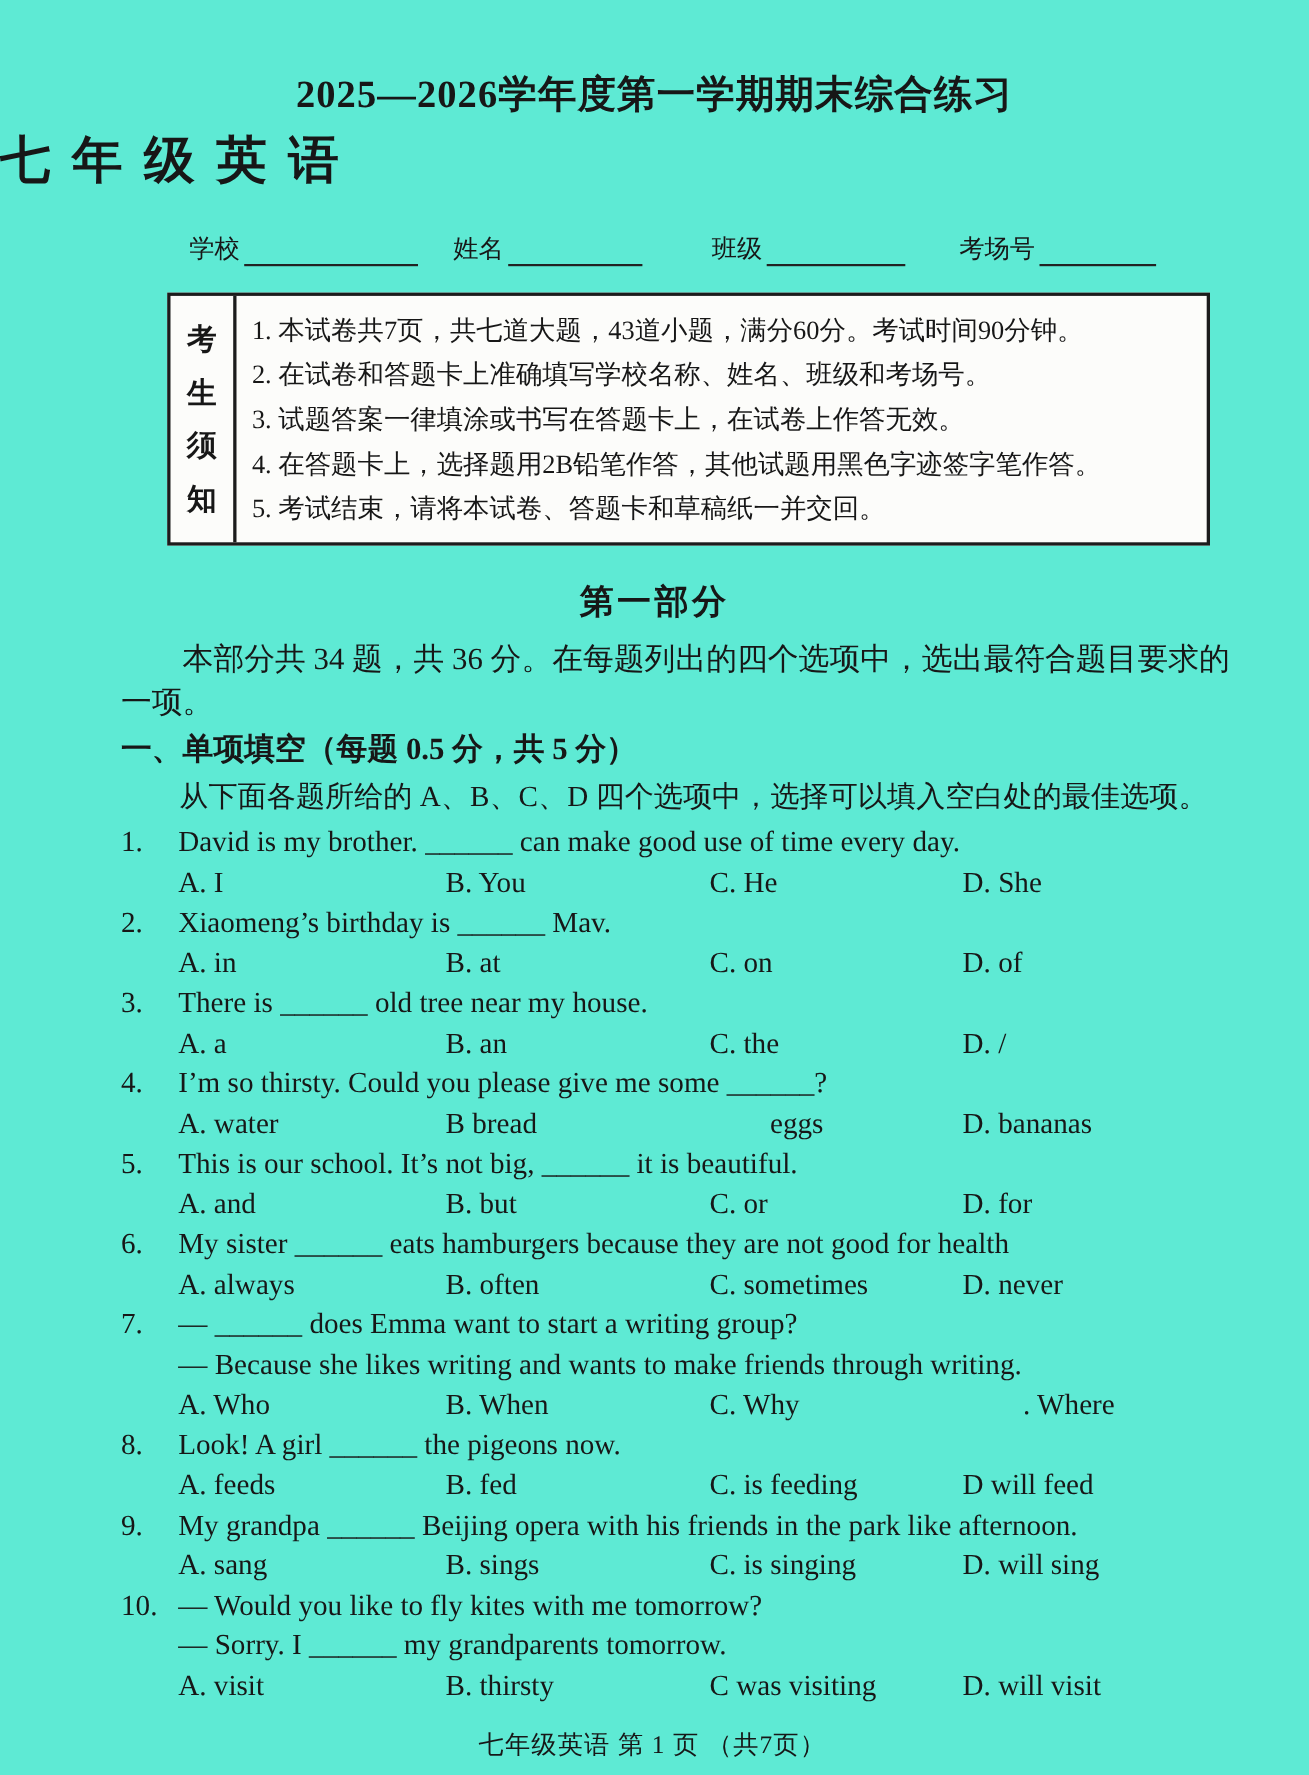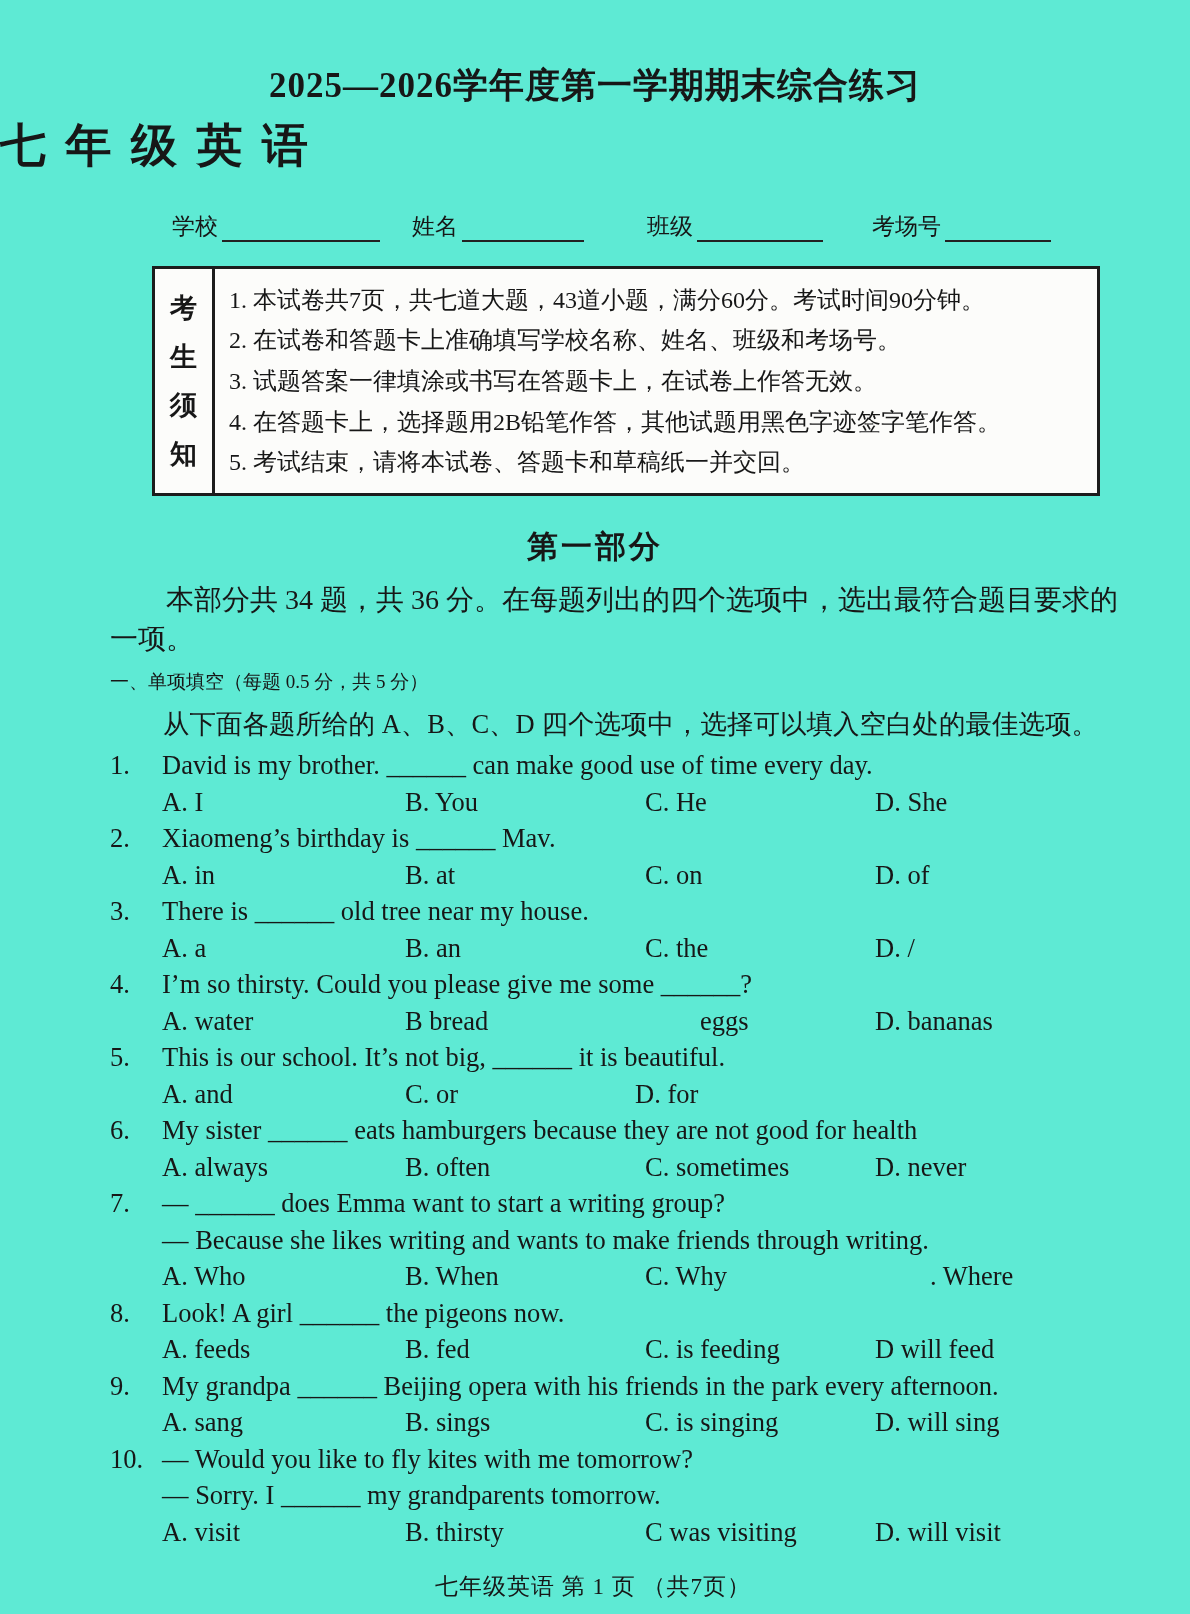"一、单项填空（每题 0.5 分，共 5 分）" .sec-heading { font-size: 19px -> 28px; font-weight: 400 -> 700 }
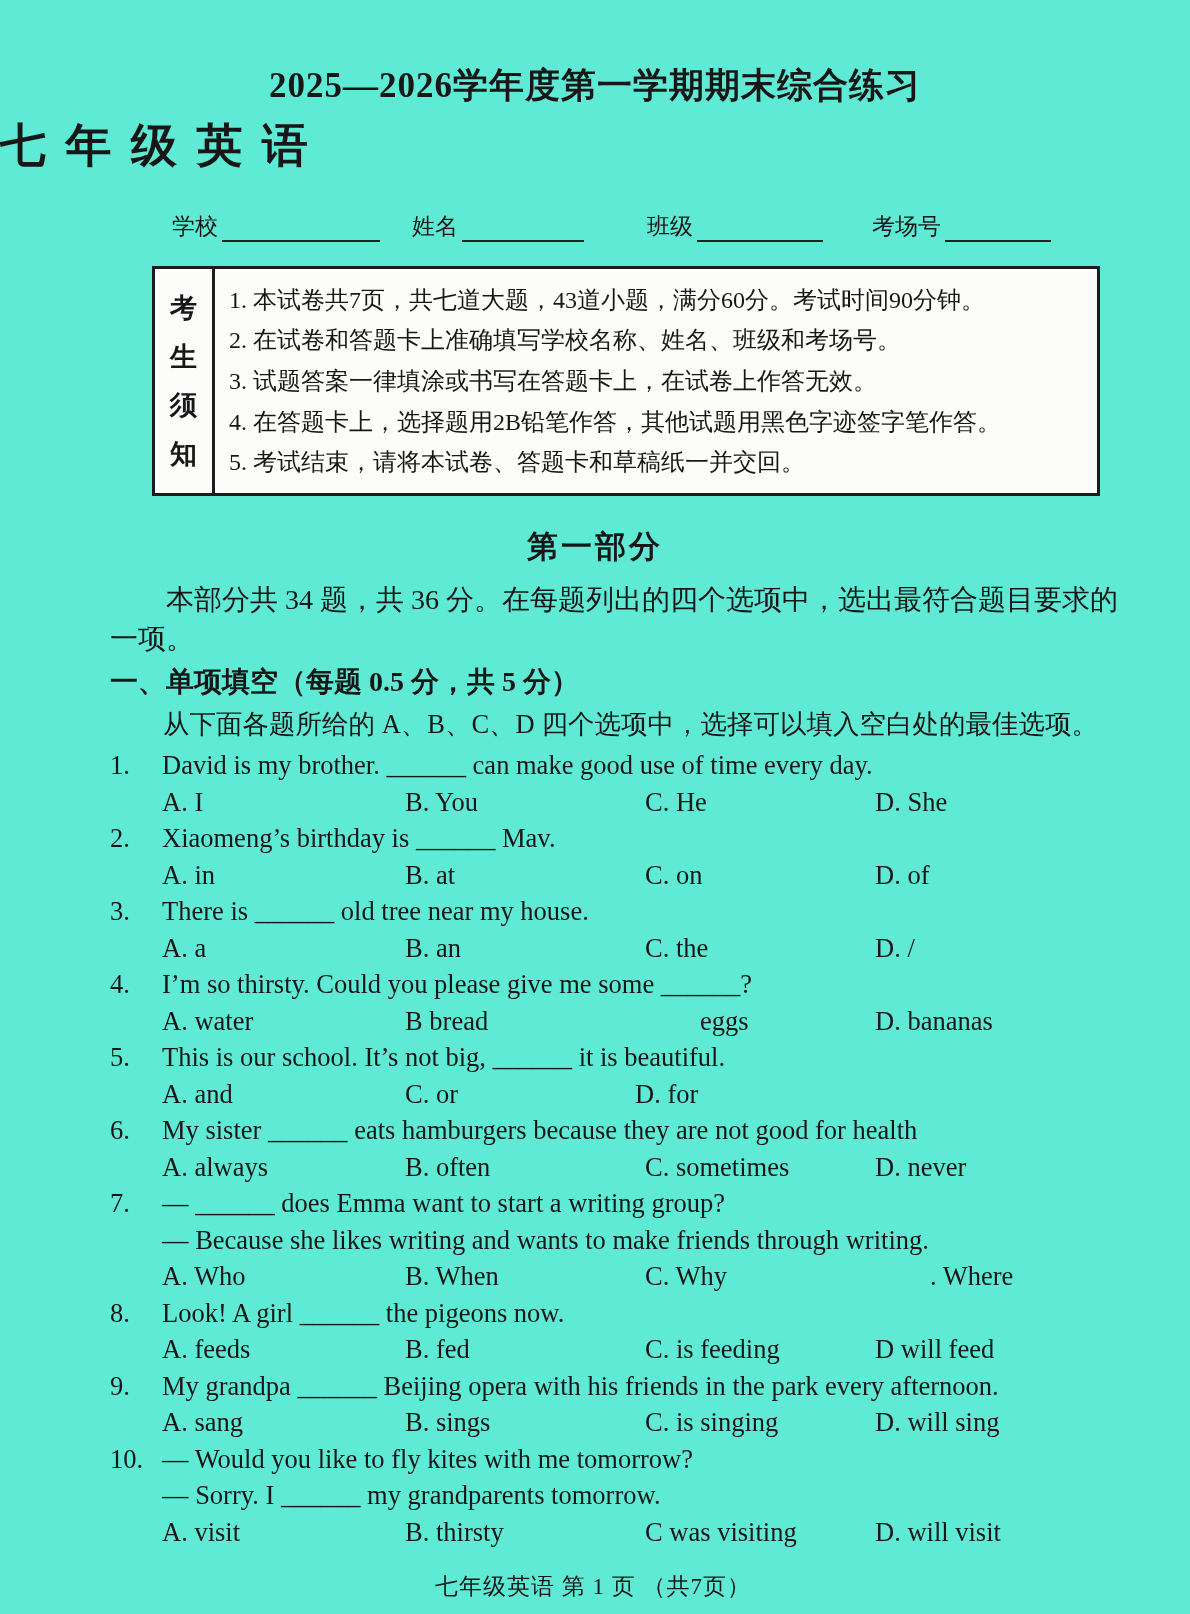"B. but" span.opt { html: none -> <span>B. but</span> }
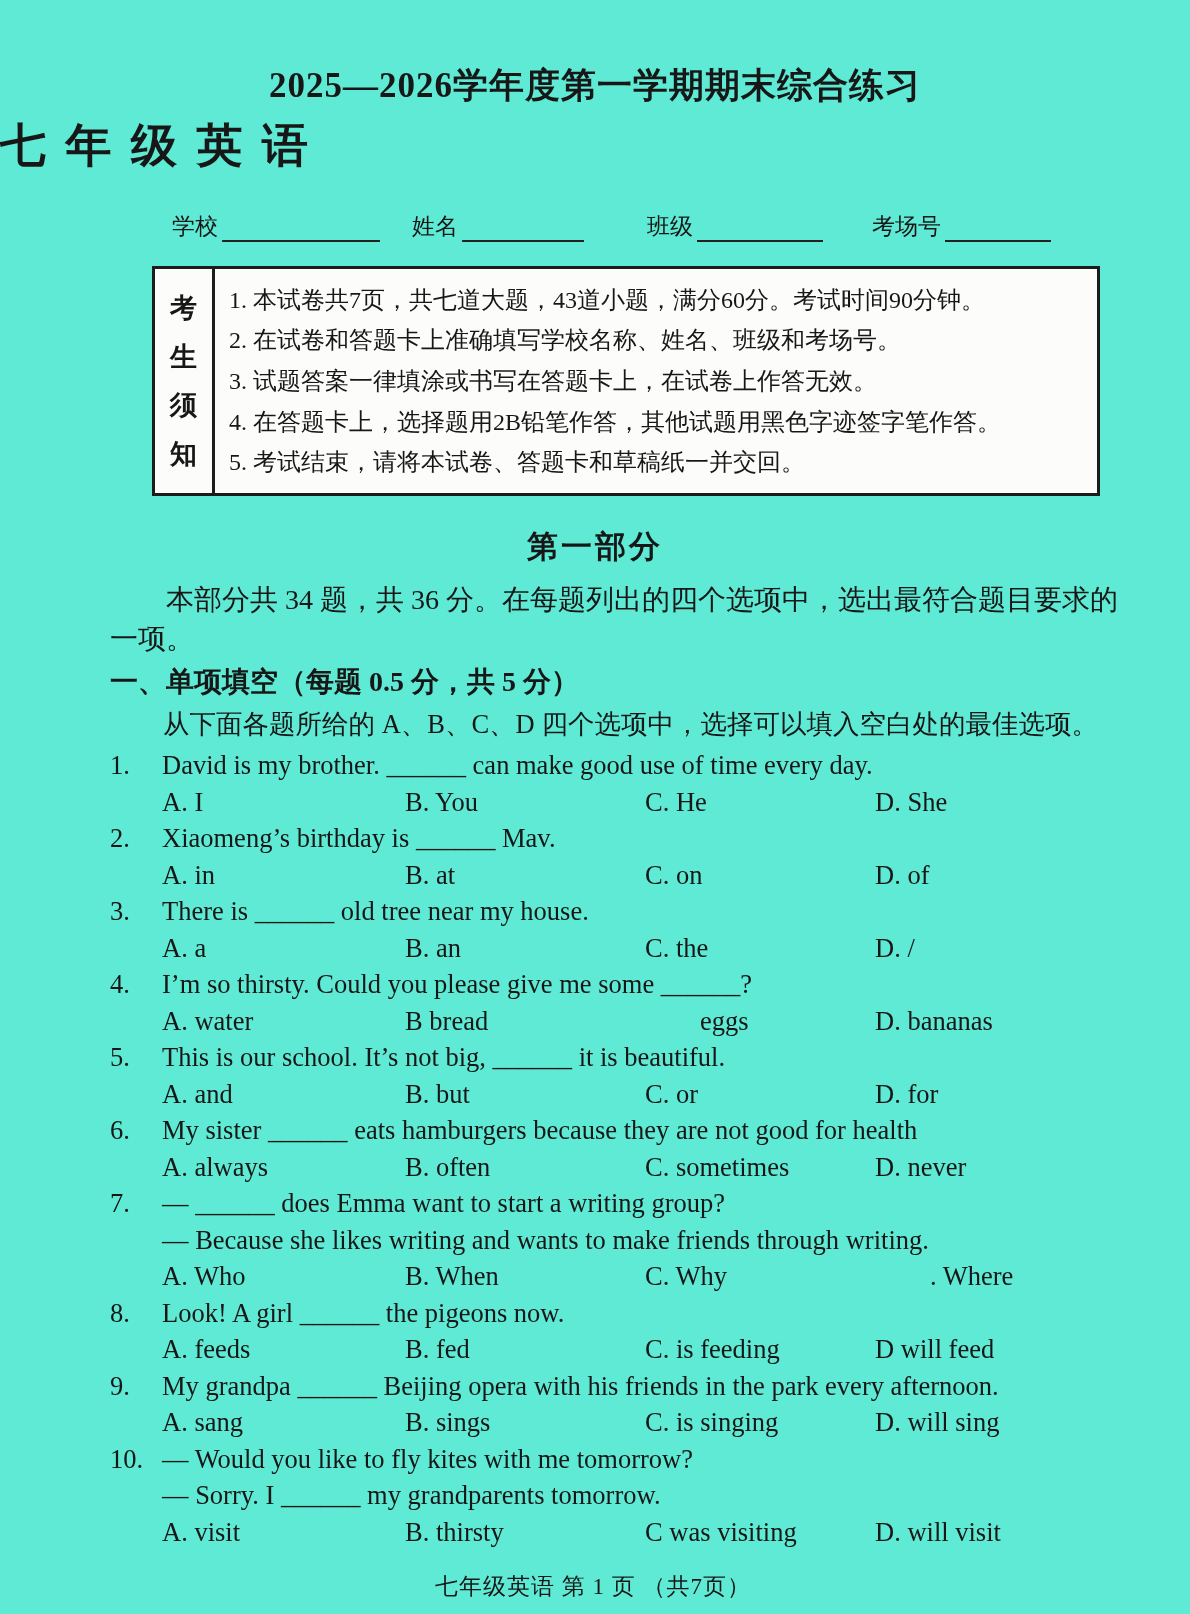"My grandpa ______ Beijing opera" span.q-stem { text: every -> like }
